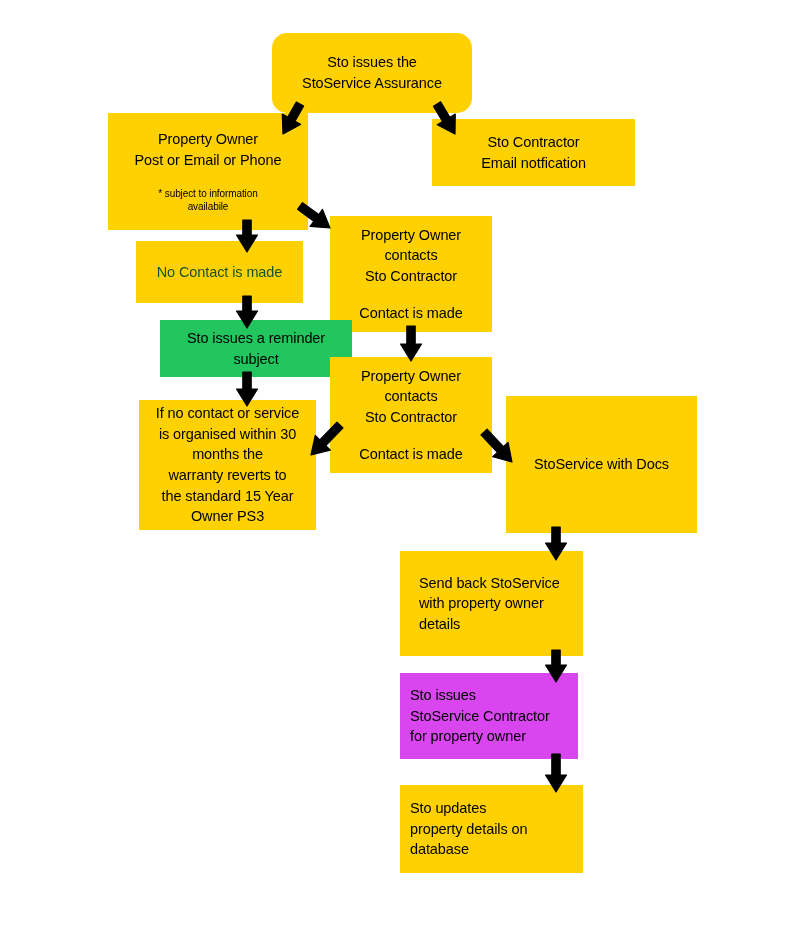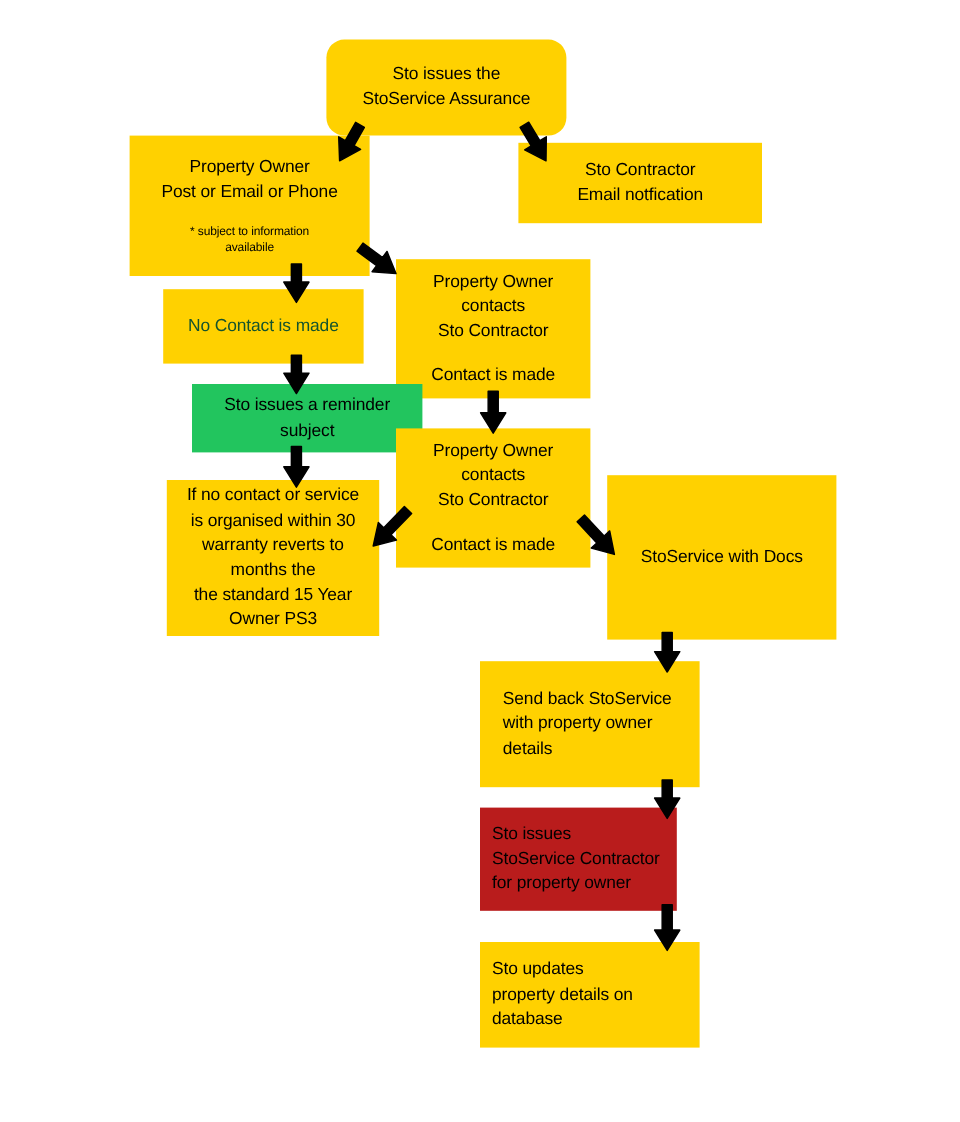"warranty reverts to" span.line { order: before "months the" -> after "months the" }
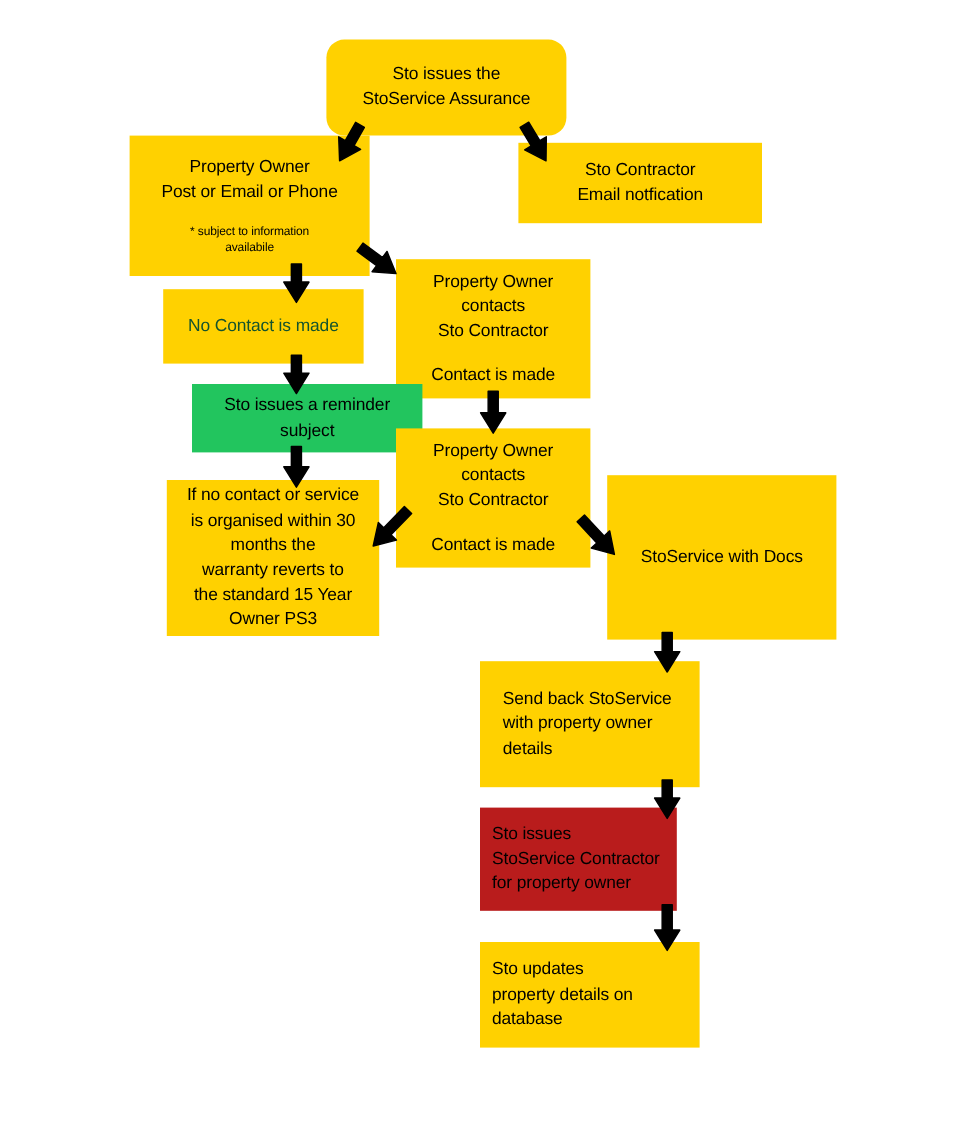"Sto issues" div.node { background: #b91c1c -> #d946ef; width: 164px -> 178px }
